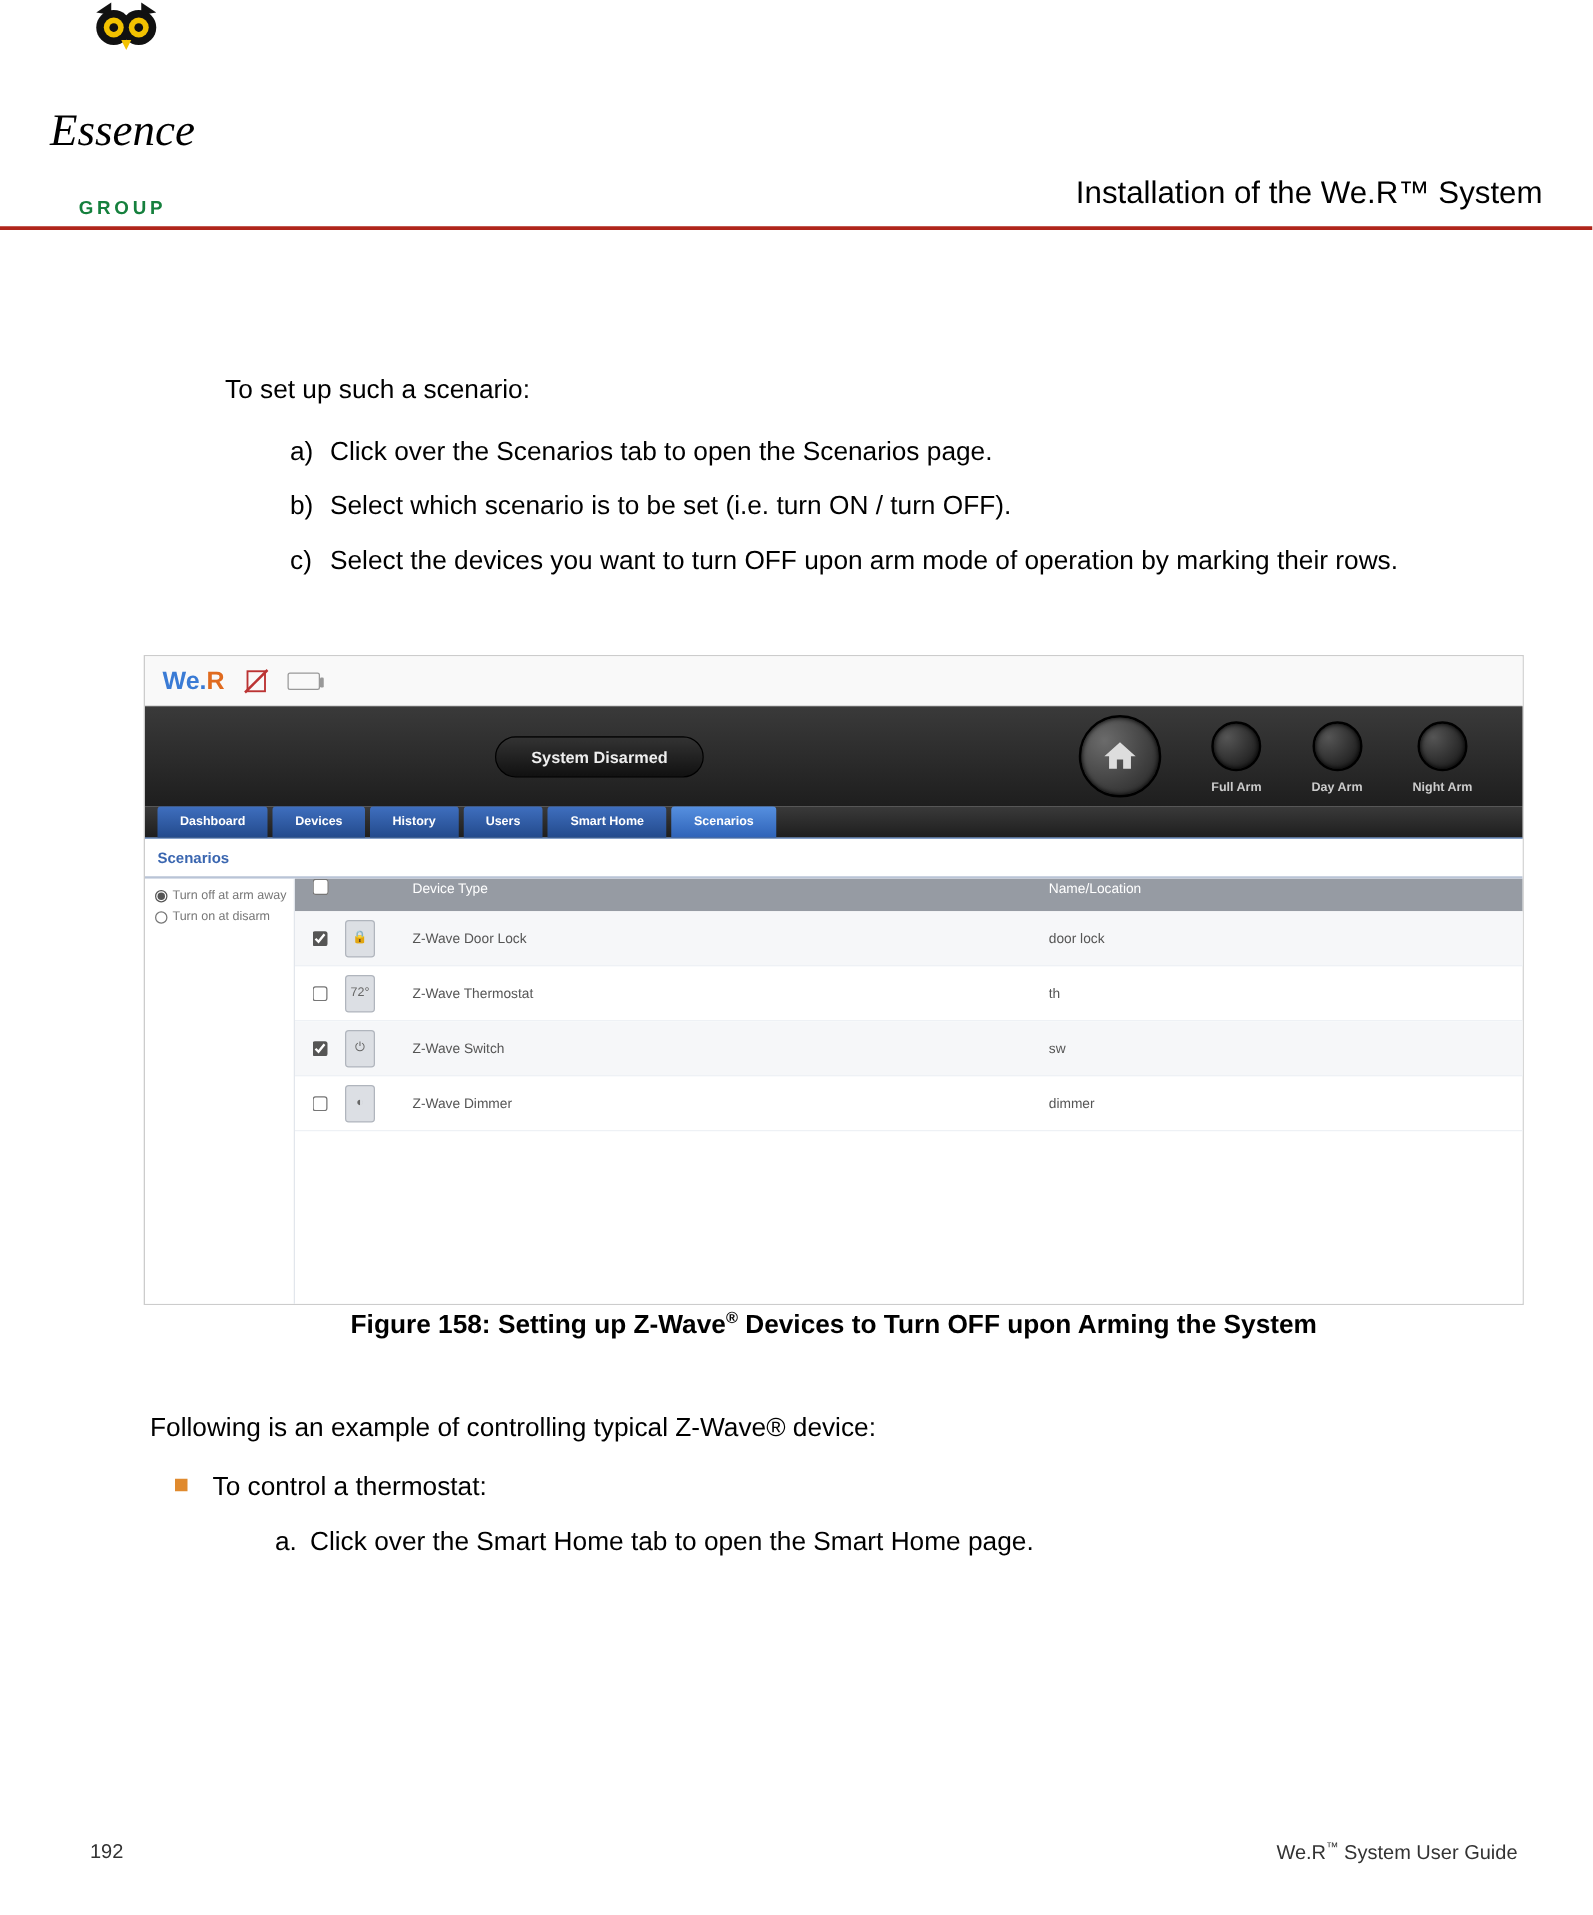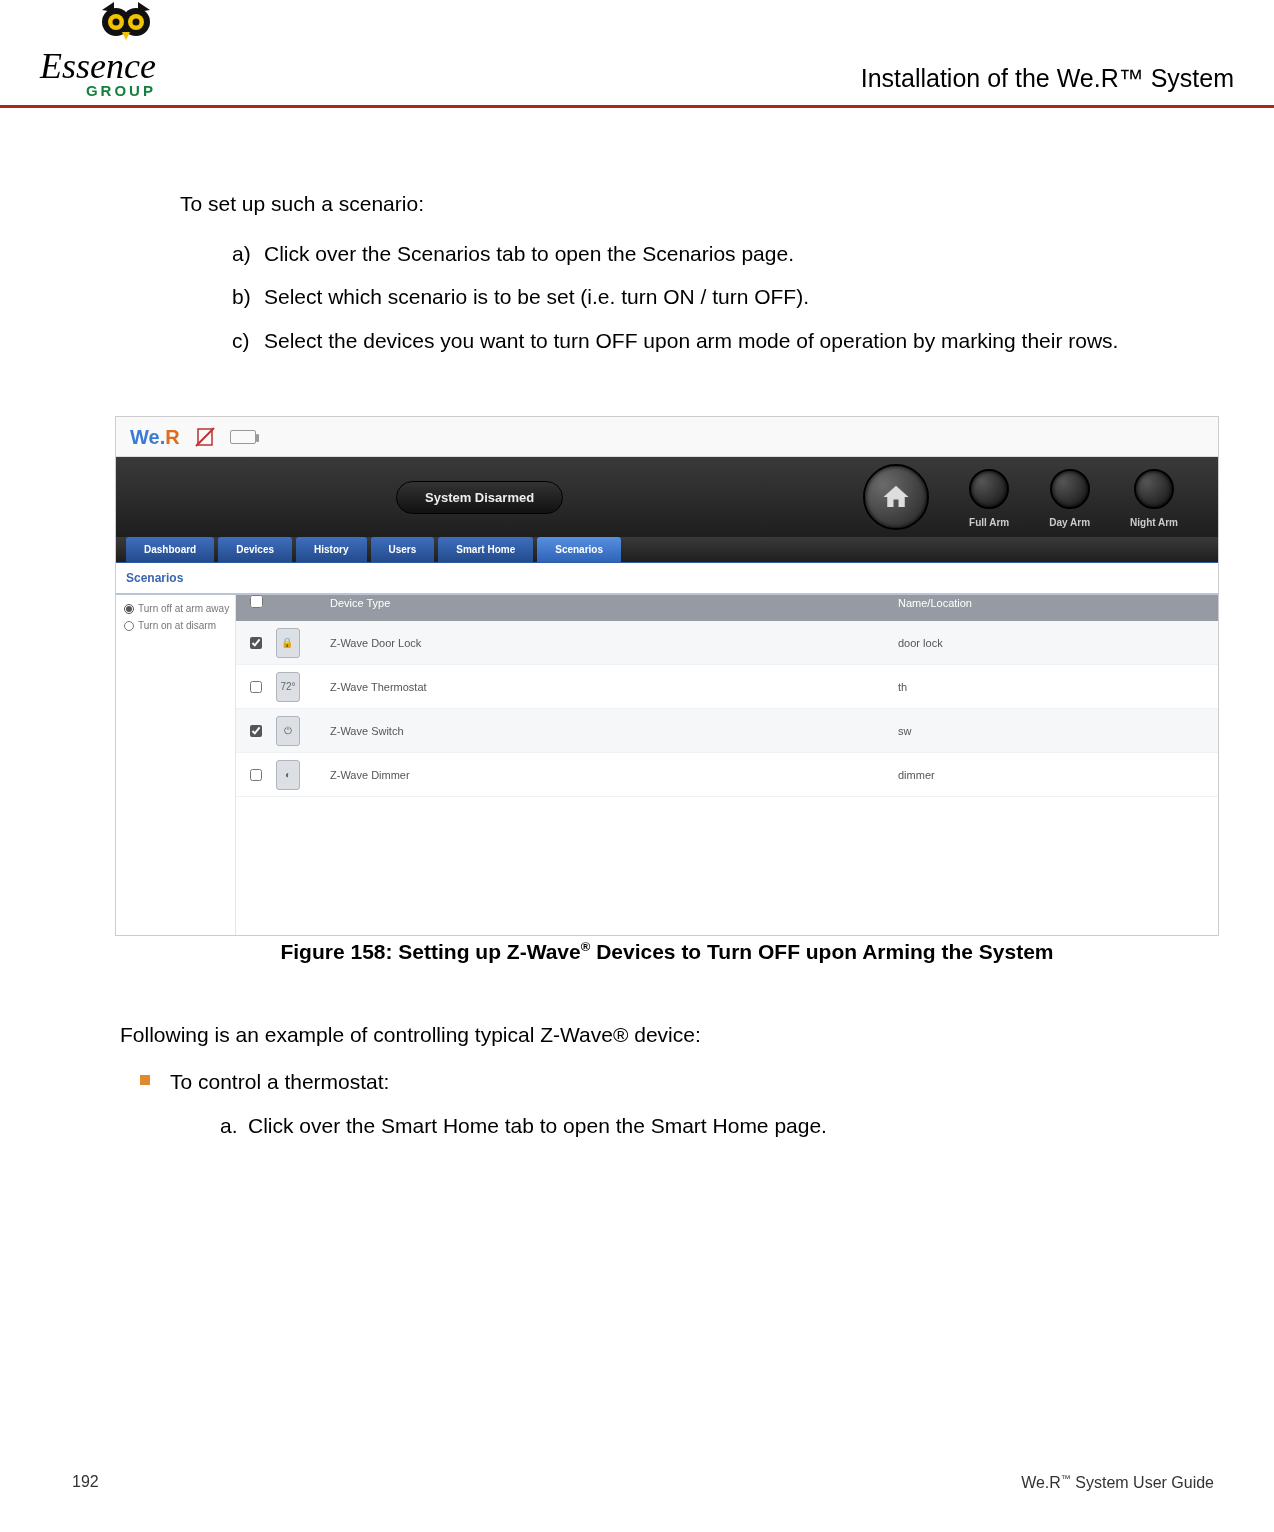"Essence" .logo-block { align-items: flex-end -> center; gap: none -> 38px }
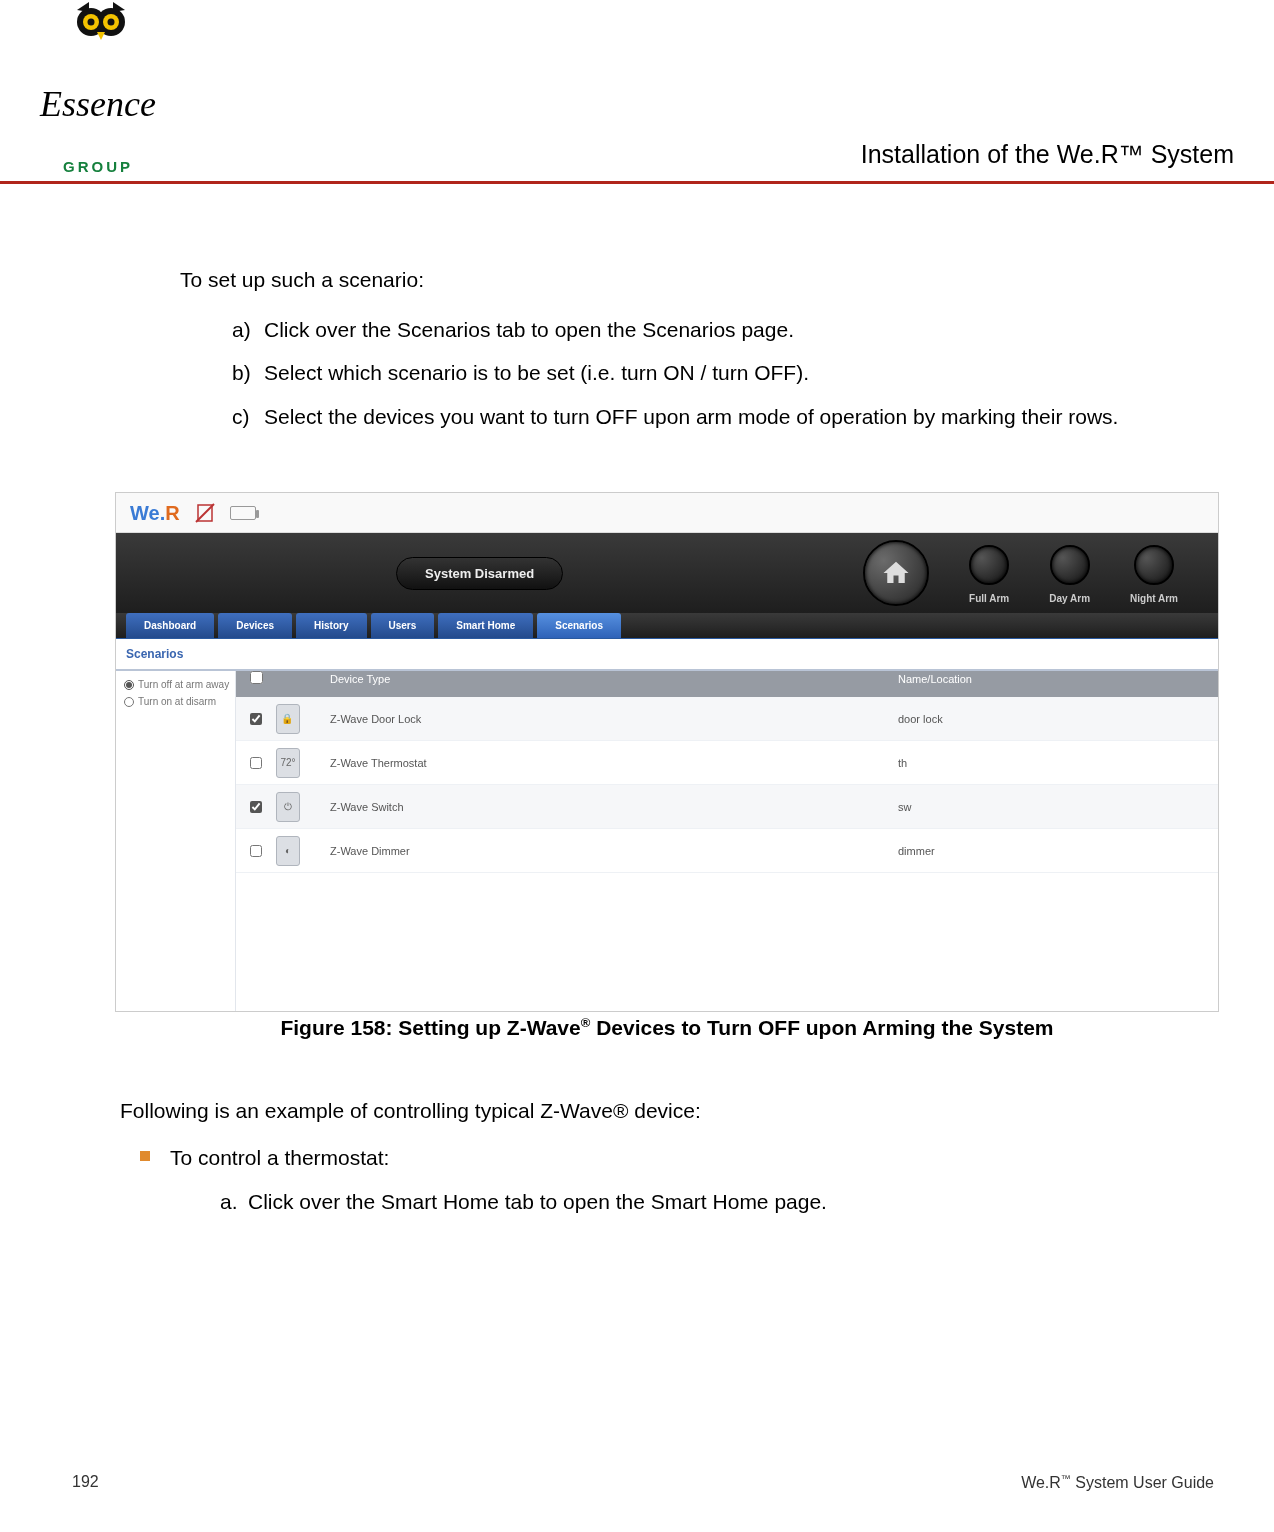"To set up such a" .content p.intro { margin-top: none -> 32px }
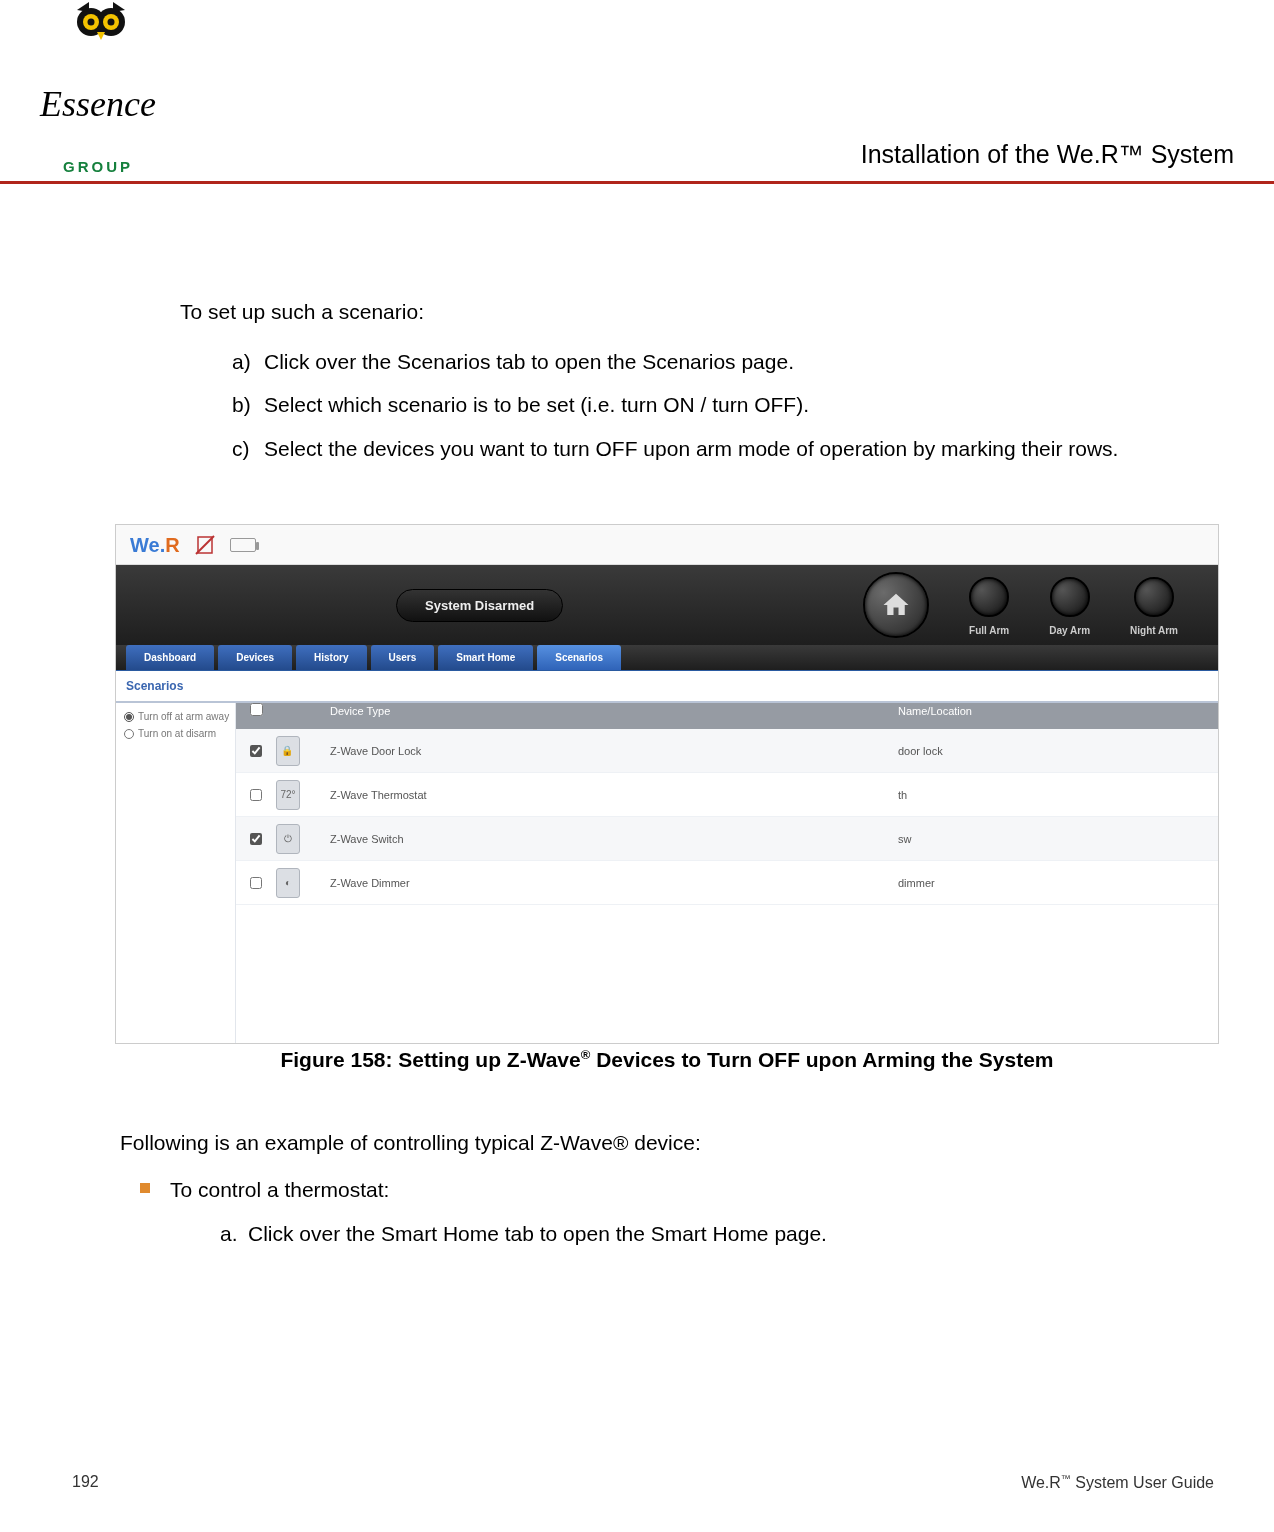"Name/Location" .col-name { width: 320px -> 379px }
